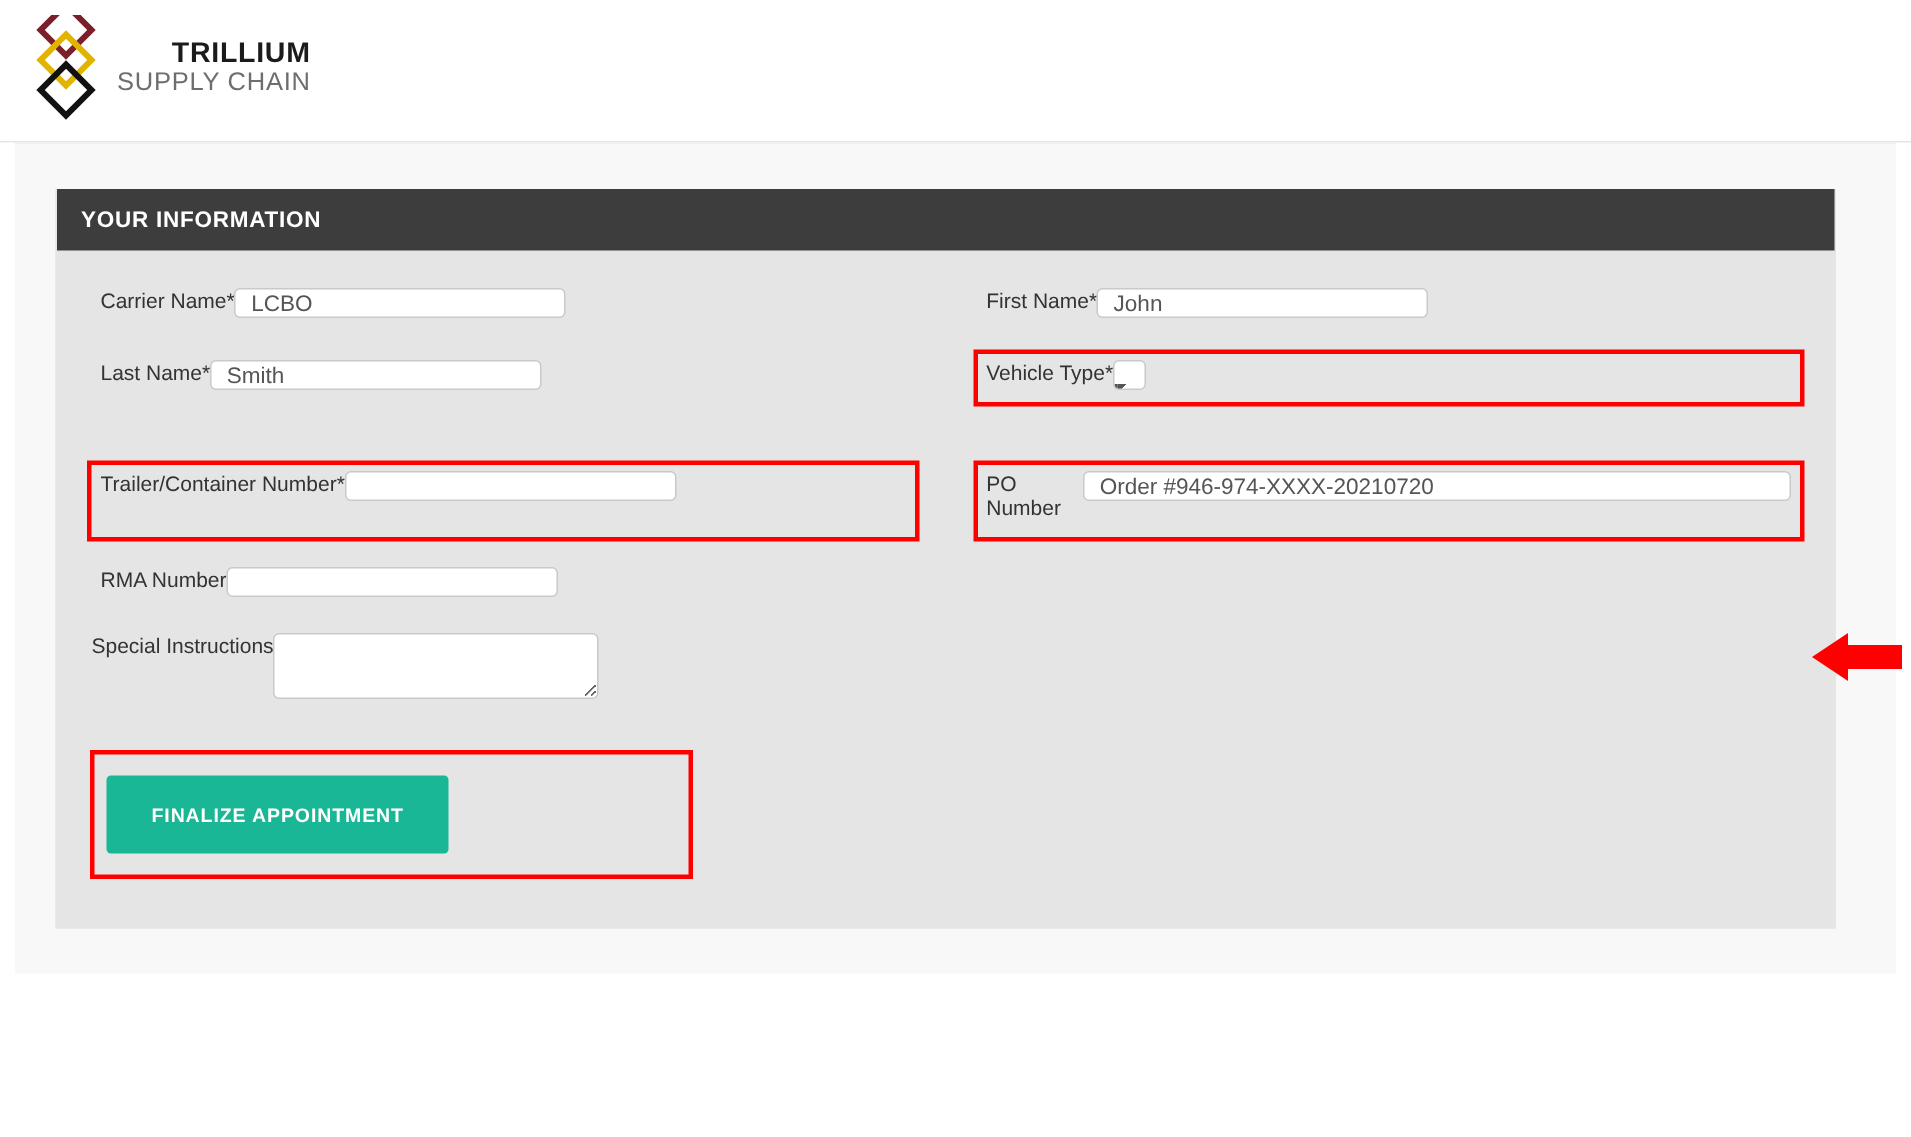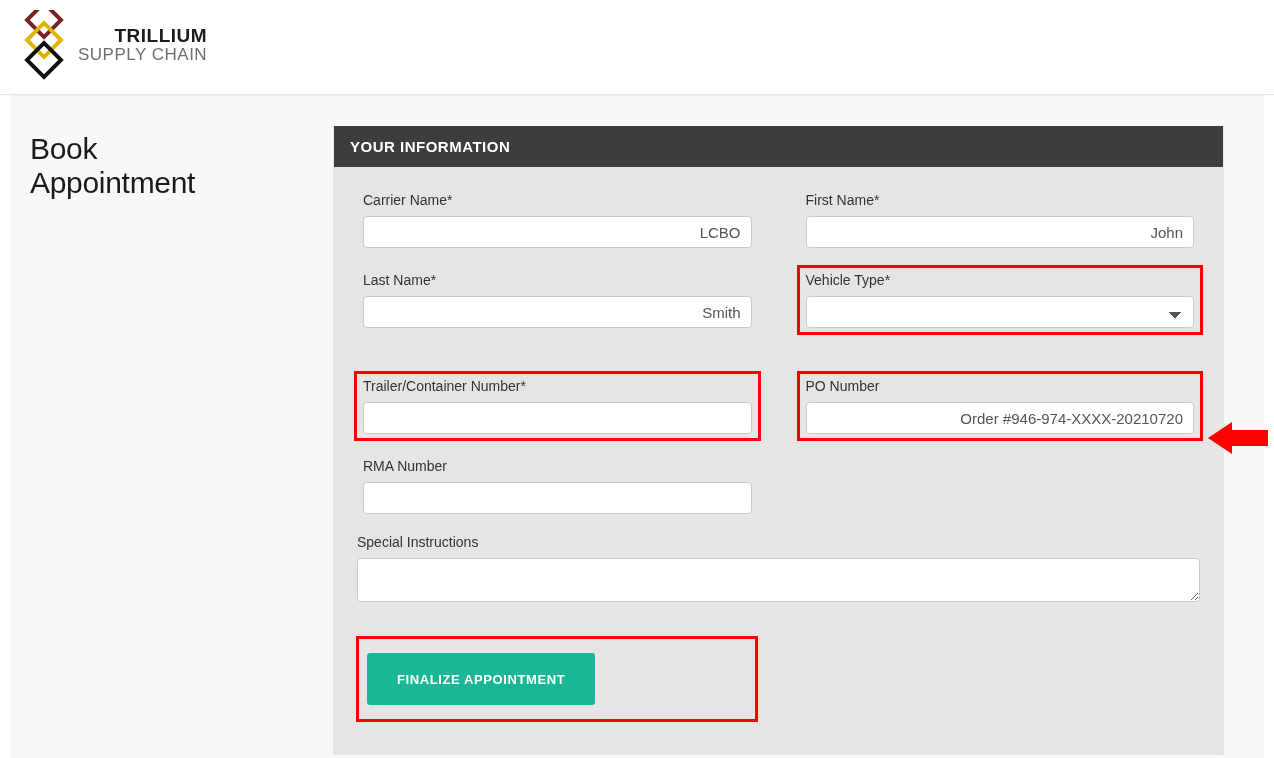"Book" div.page-title { html: <div>Book Appointment</div> -> none }
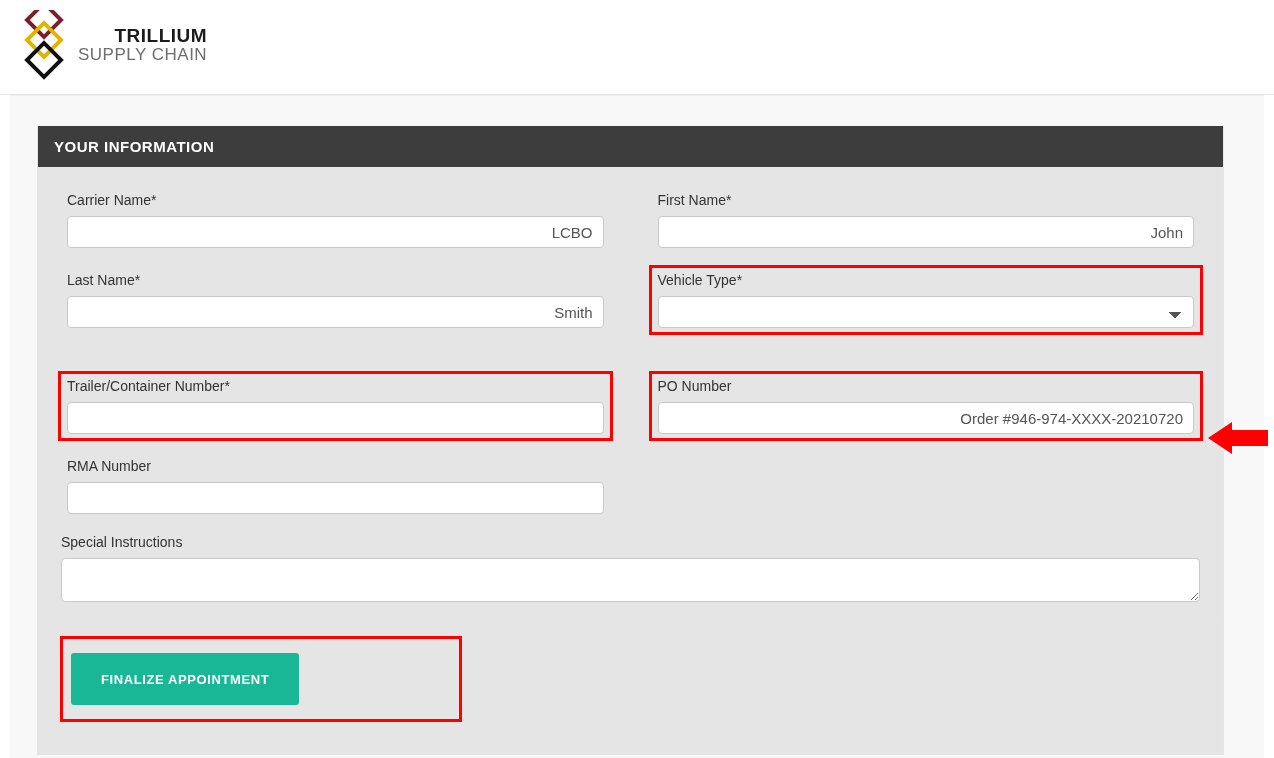"Carrier Name*" .fld { flex-direction: column -> row }
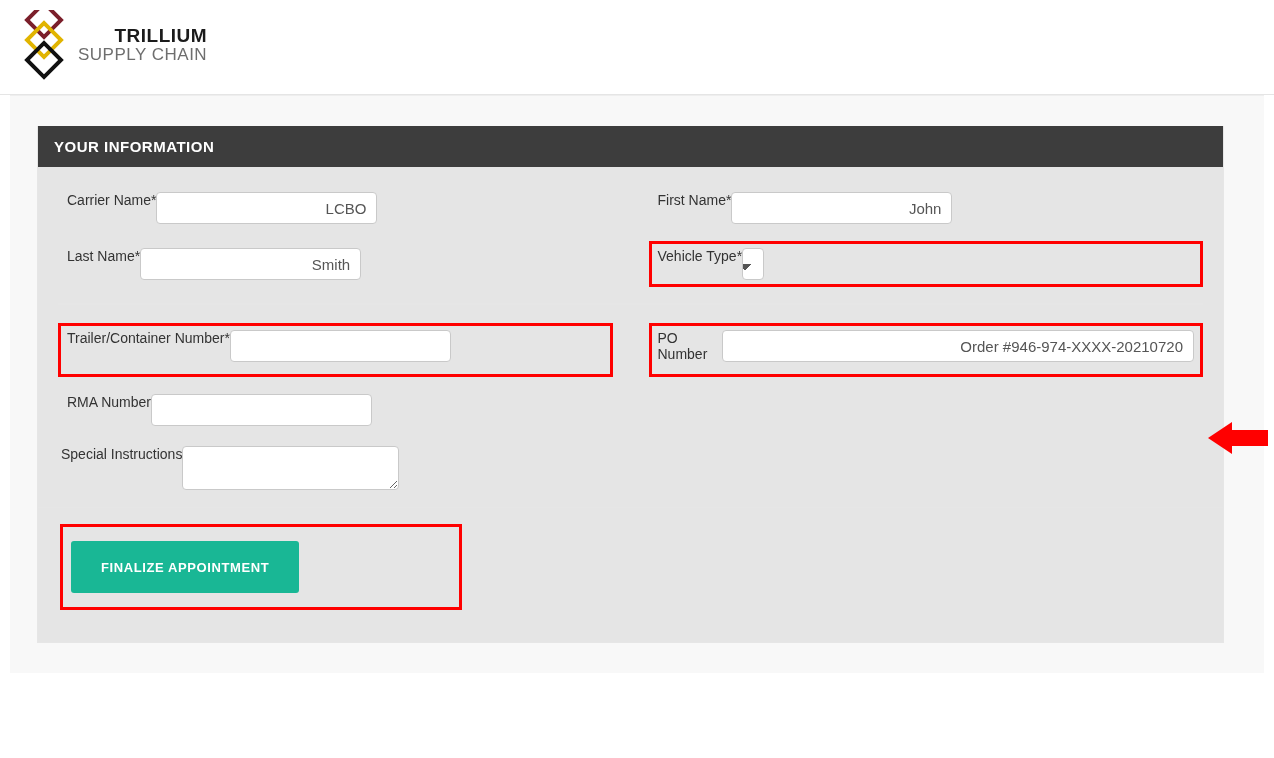"LCBO" .fld input[type=text], .fld select { height: 32px -> 20px; text-align: right -> none }
